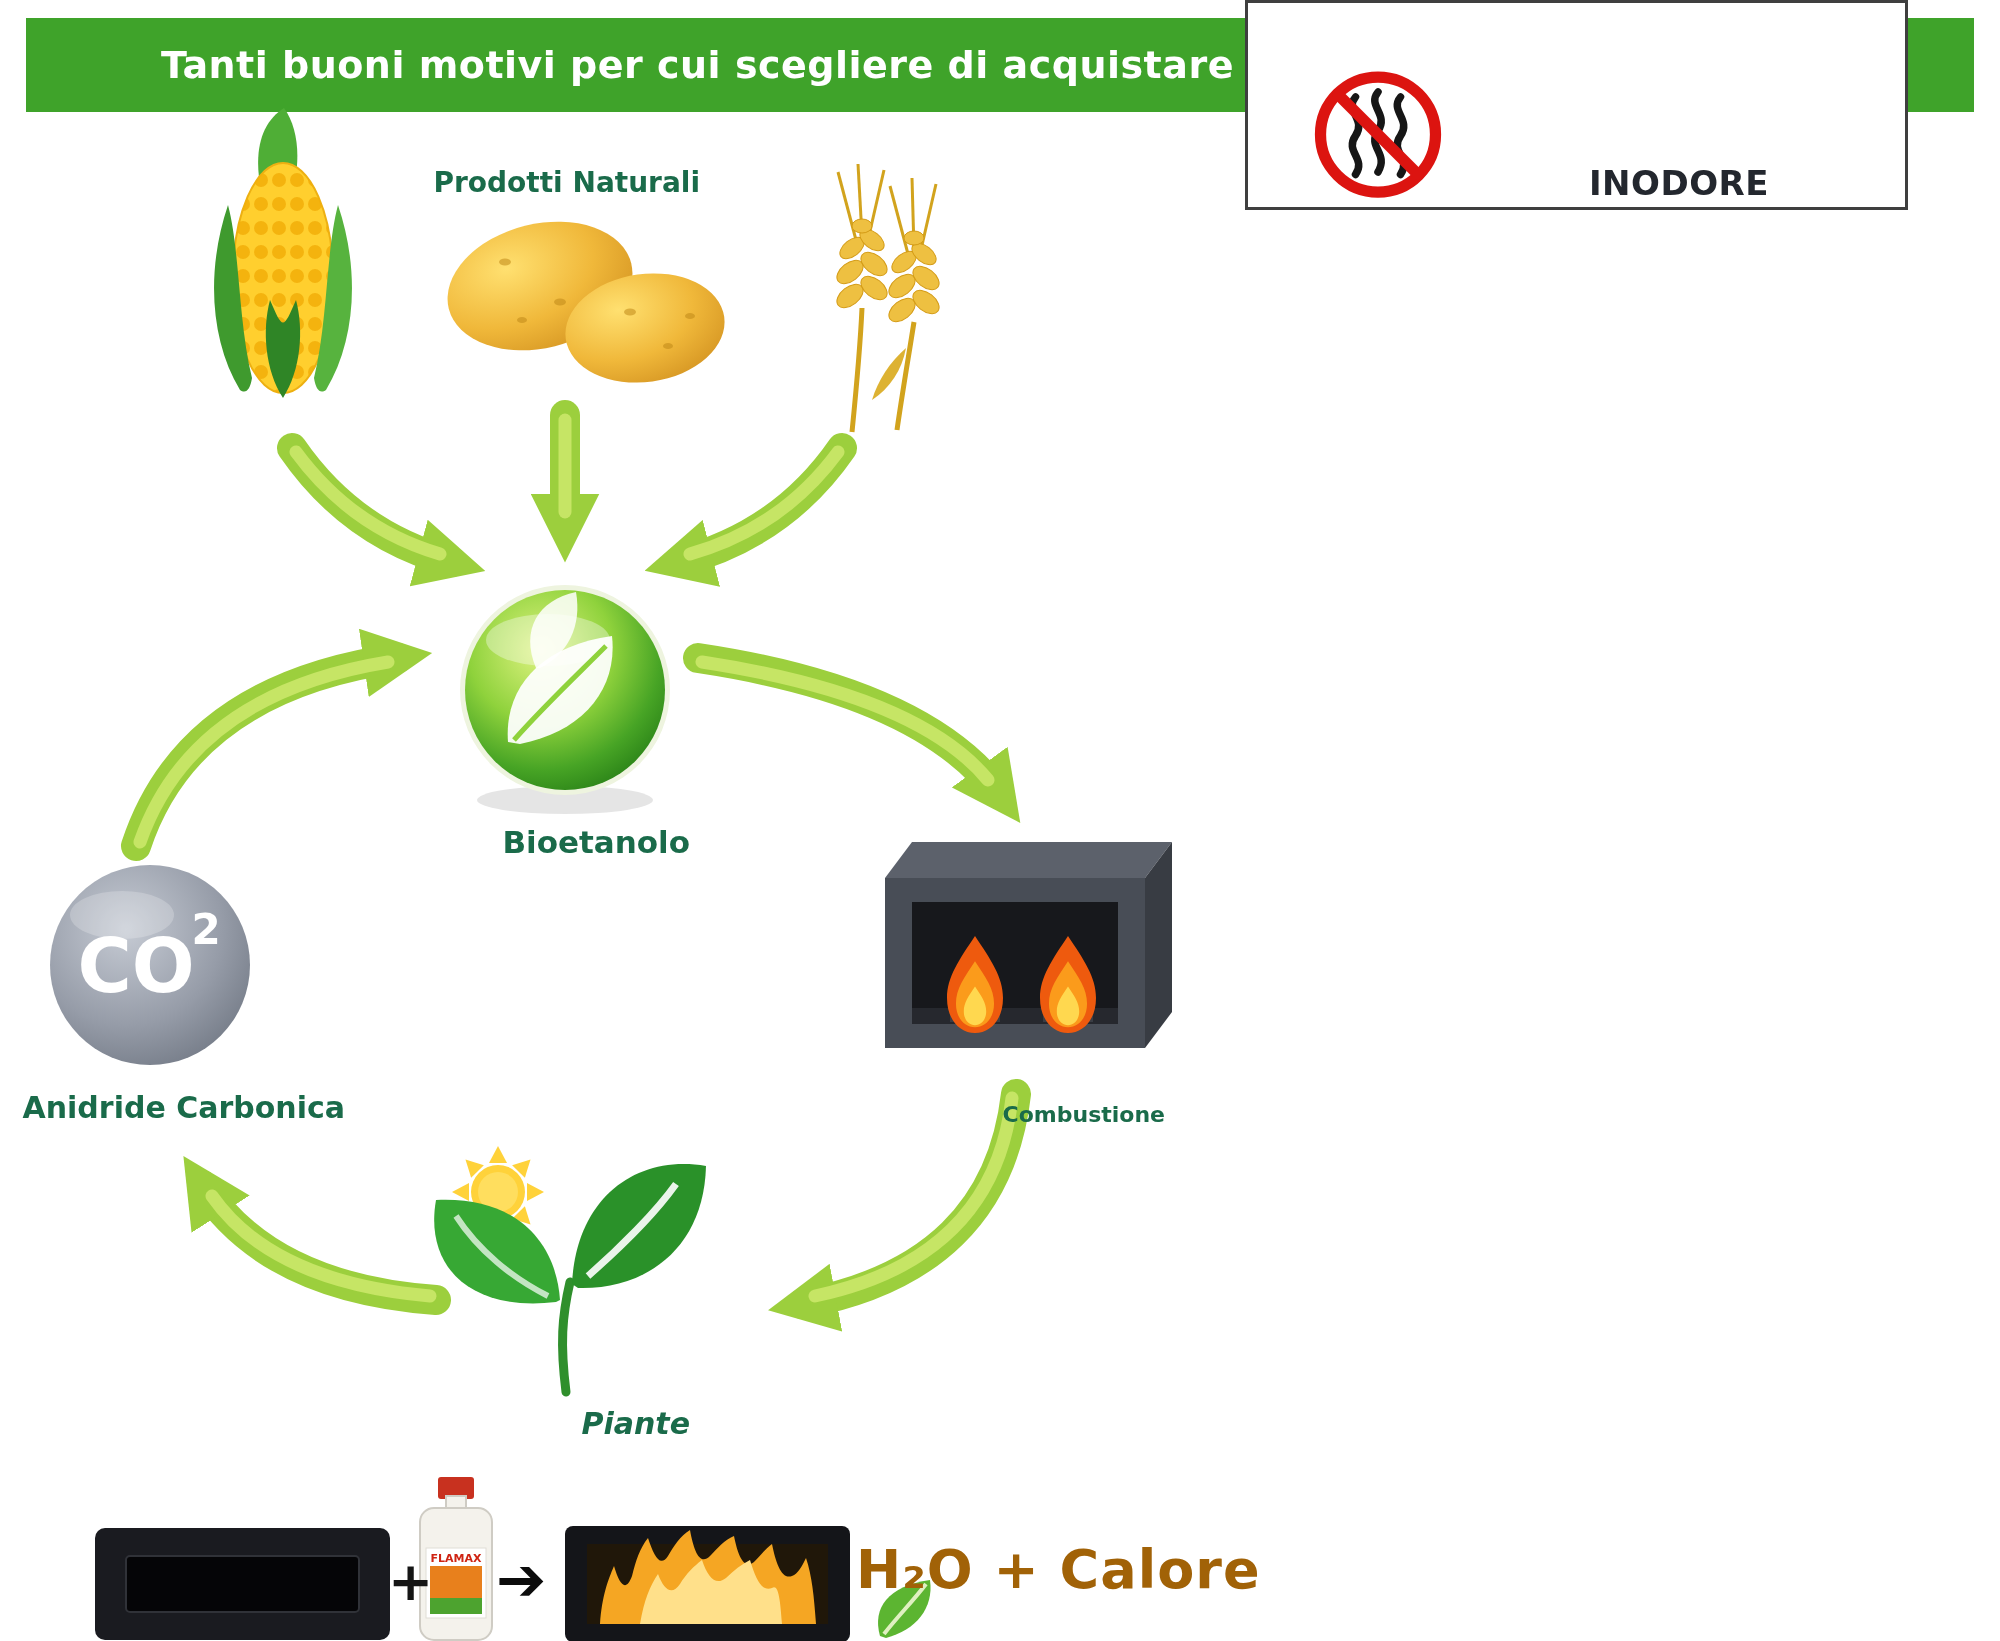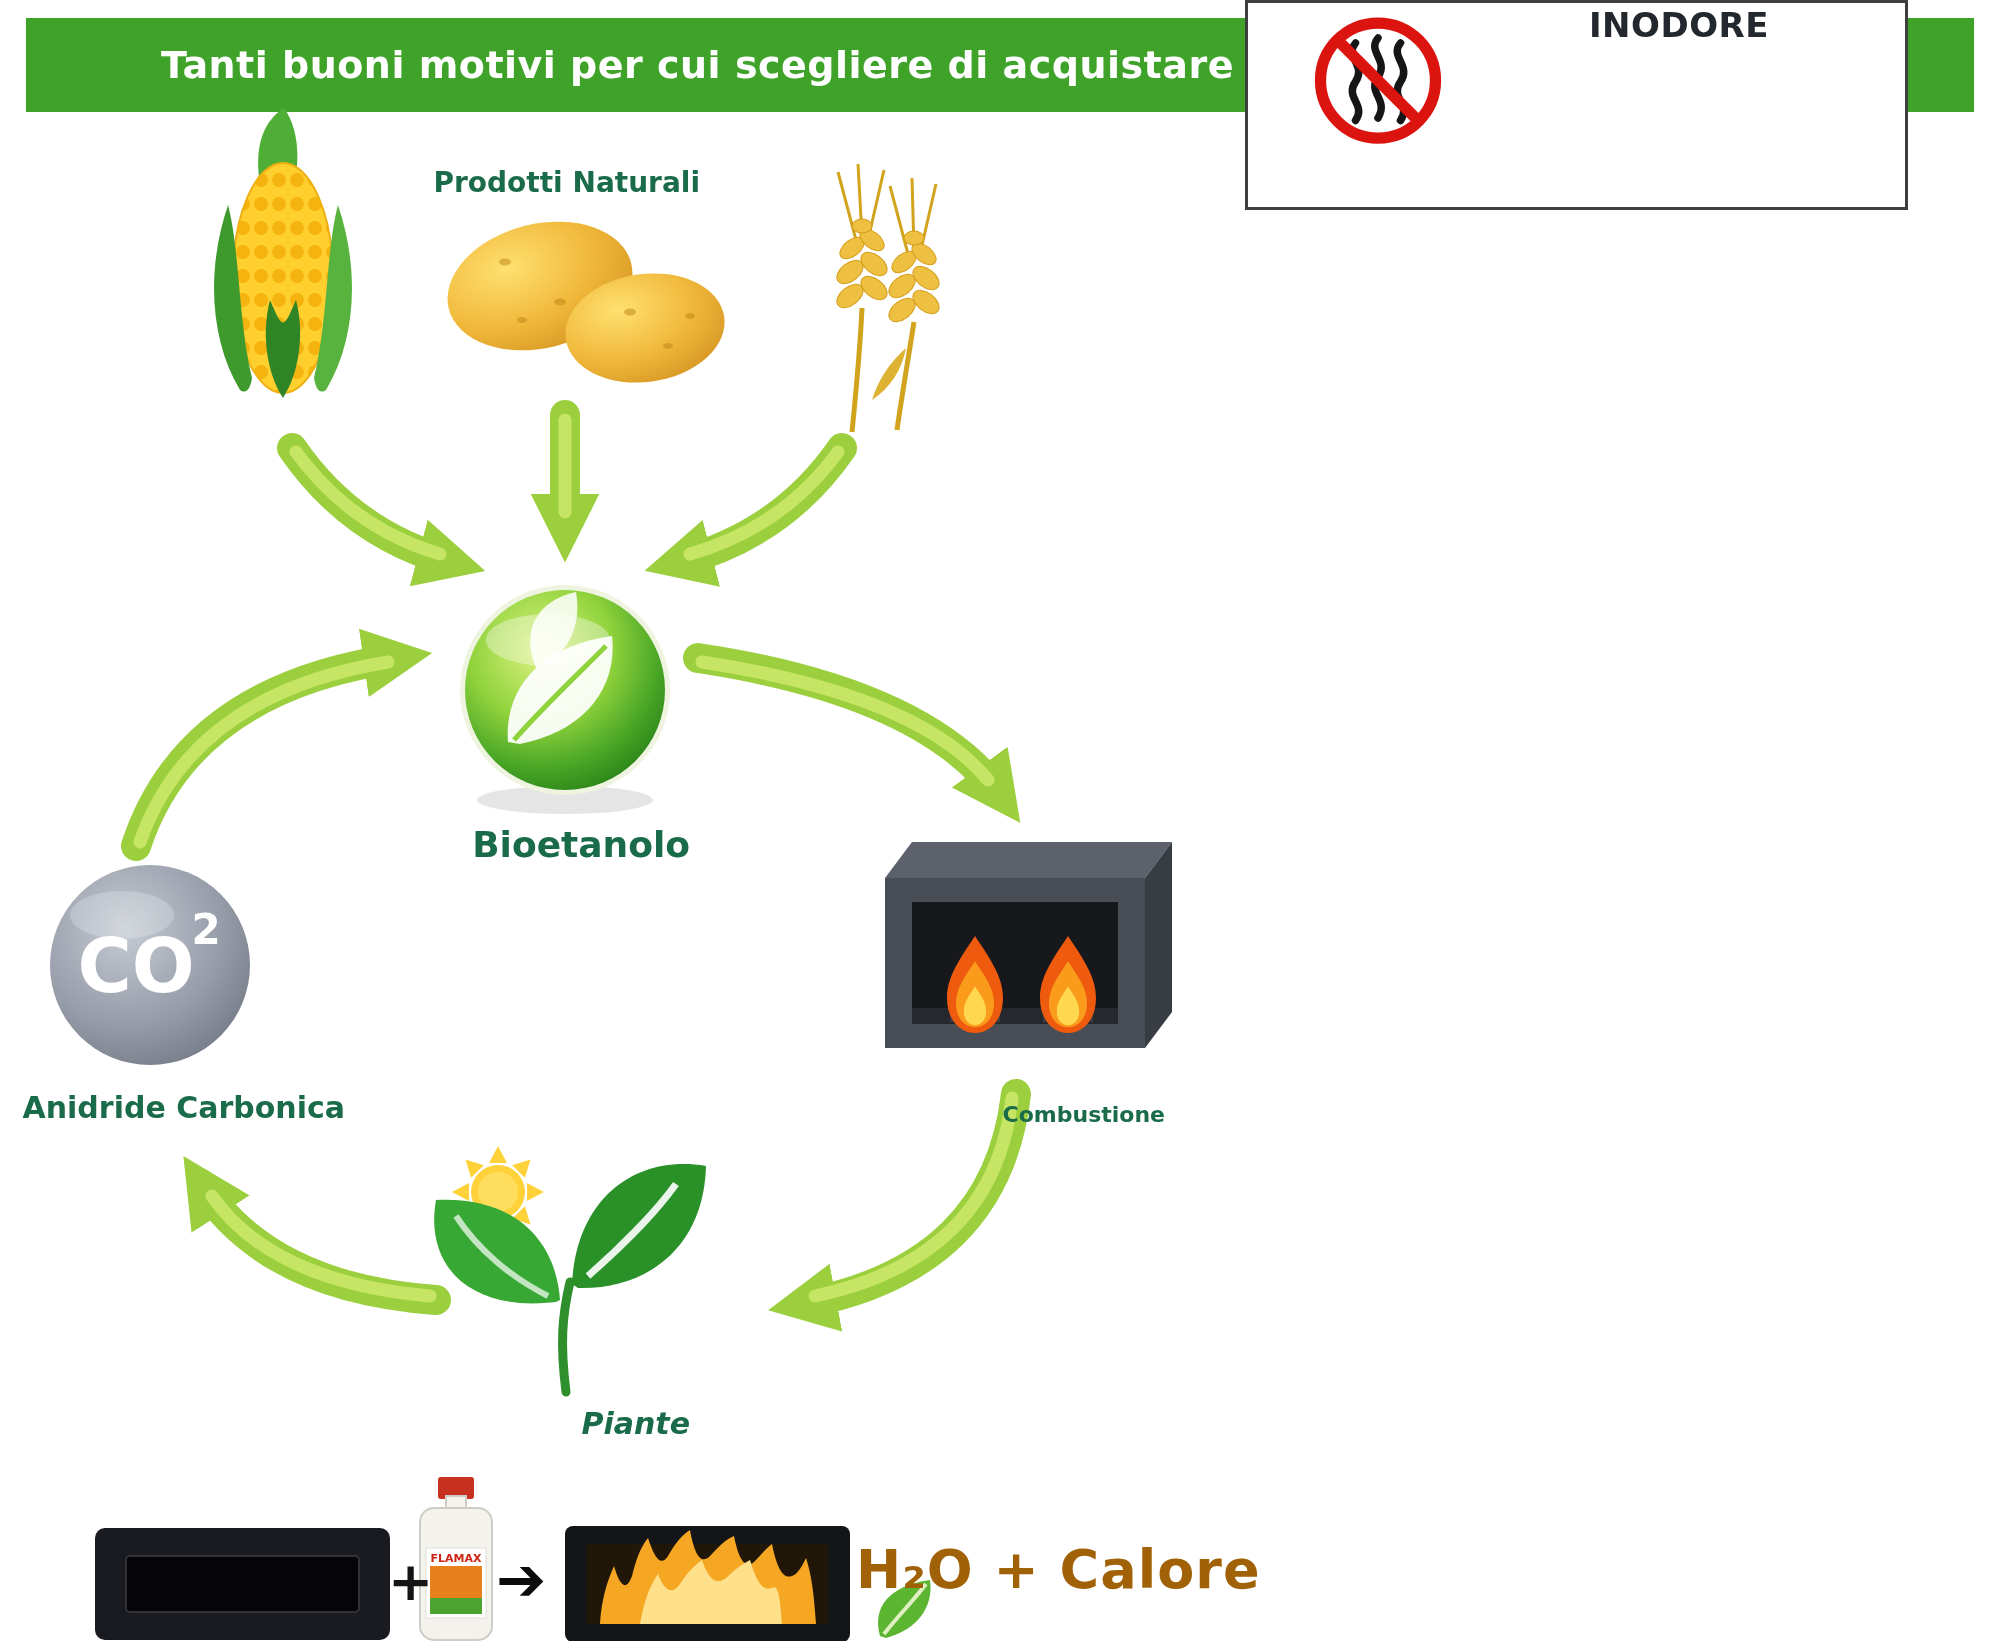"INODORE" .benefit { align-items: flex-start -> flex-end }
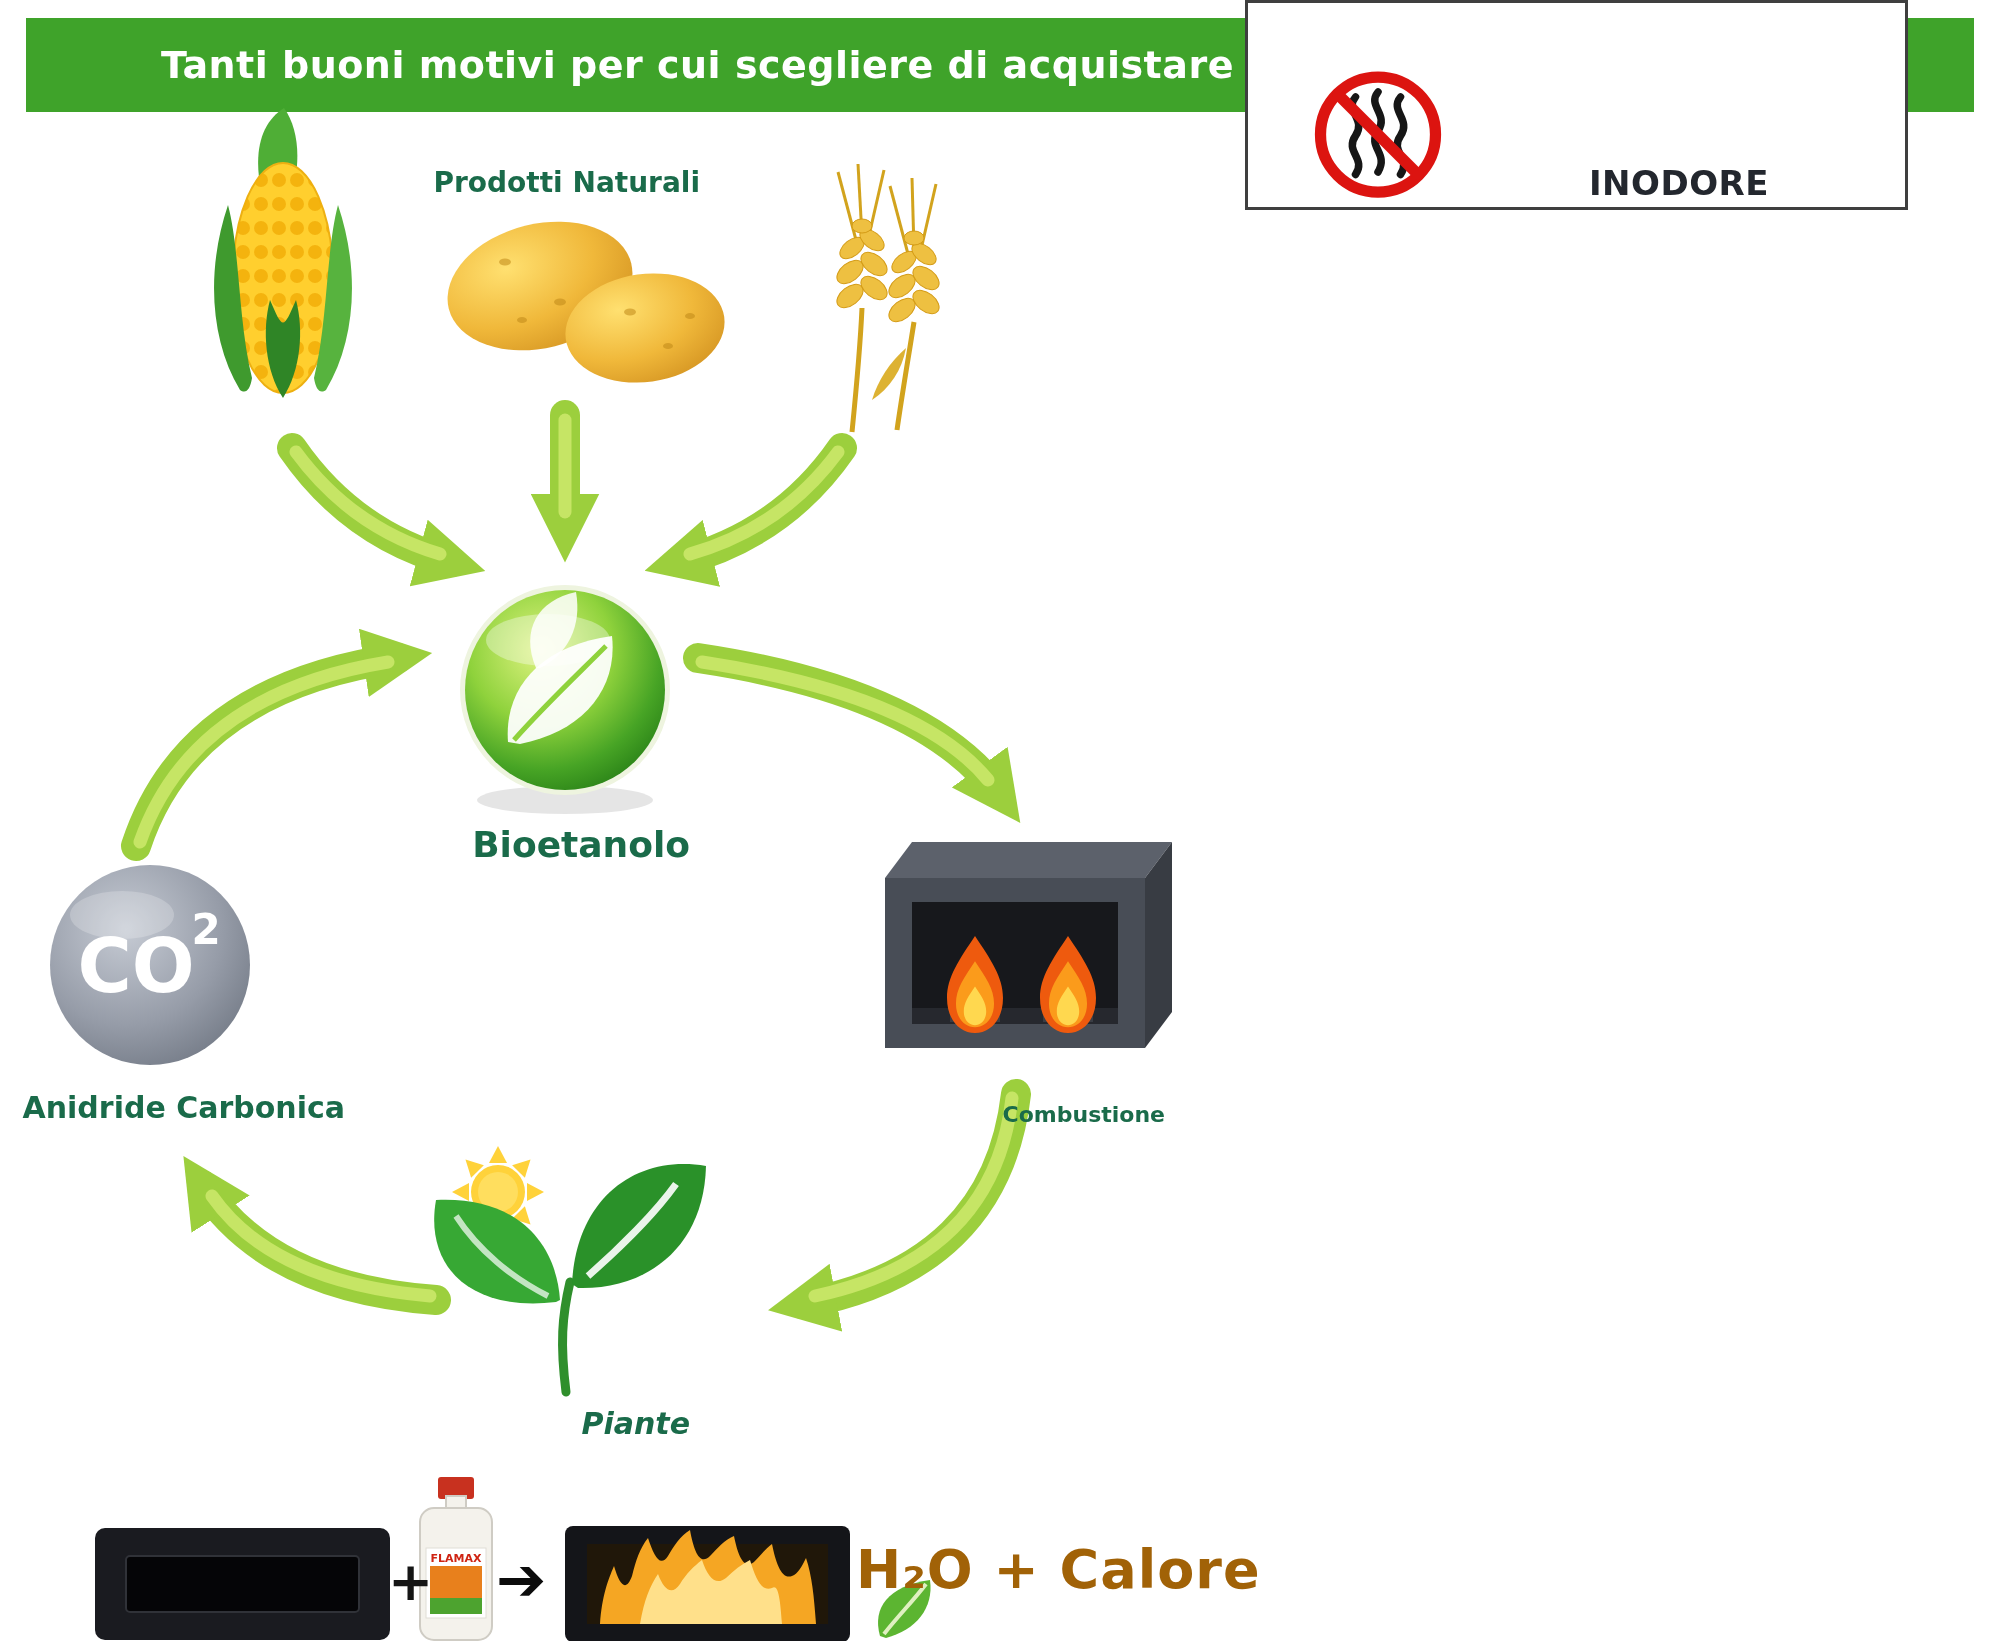"Bioetanolo" .lbl-bioetanolo { font-size: 36px -> 31px }
